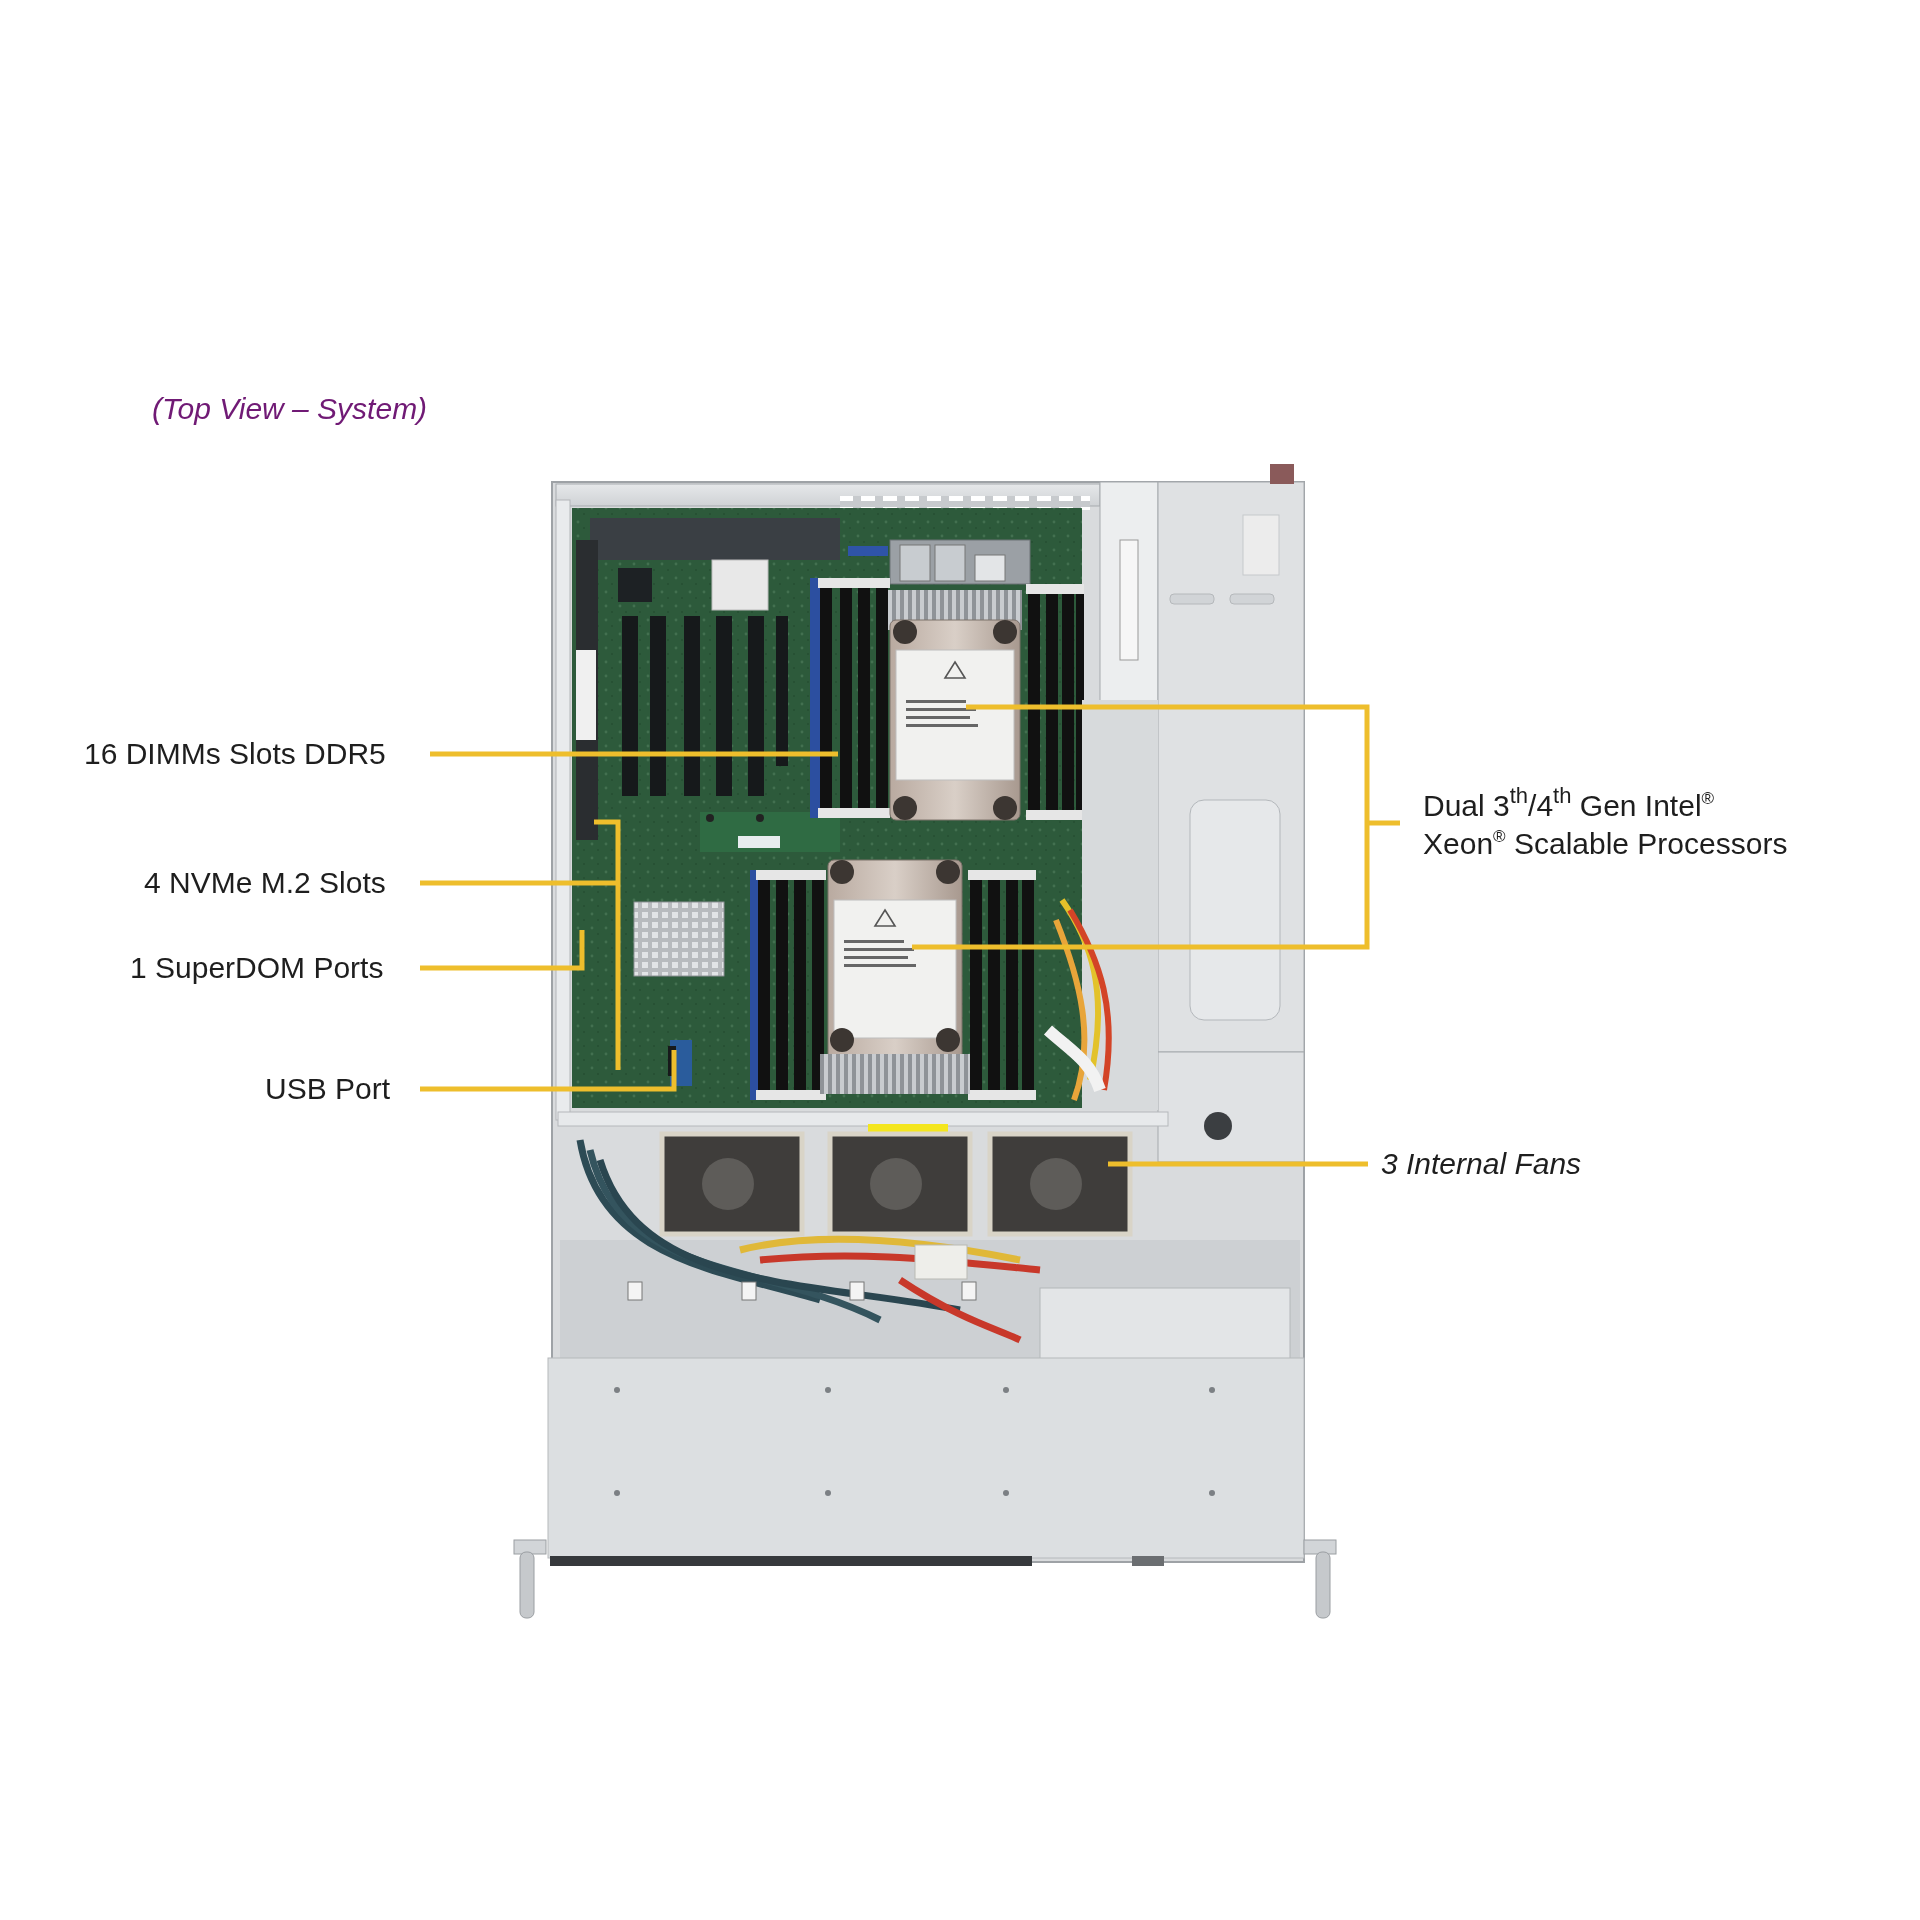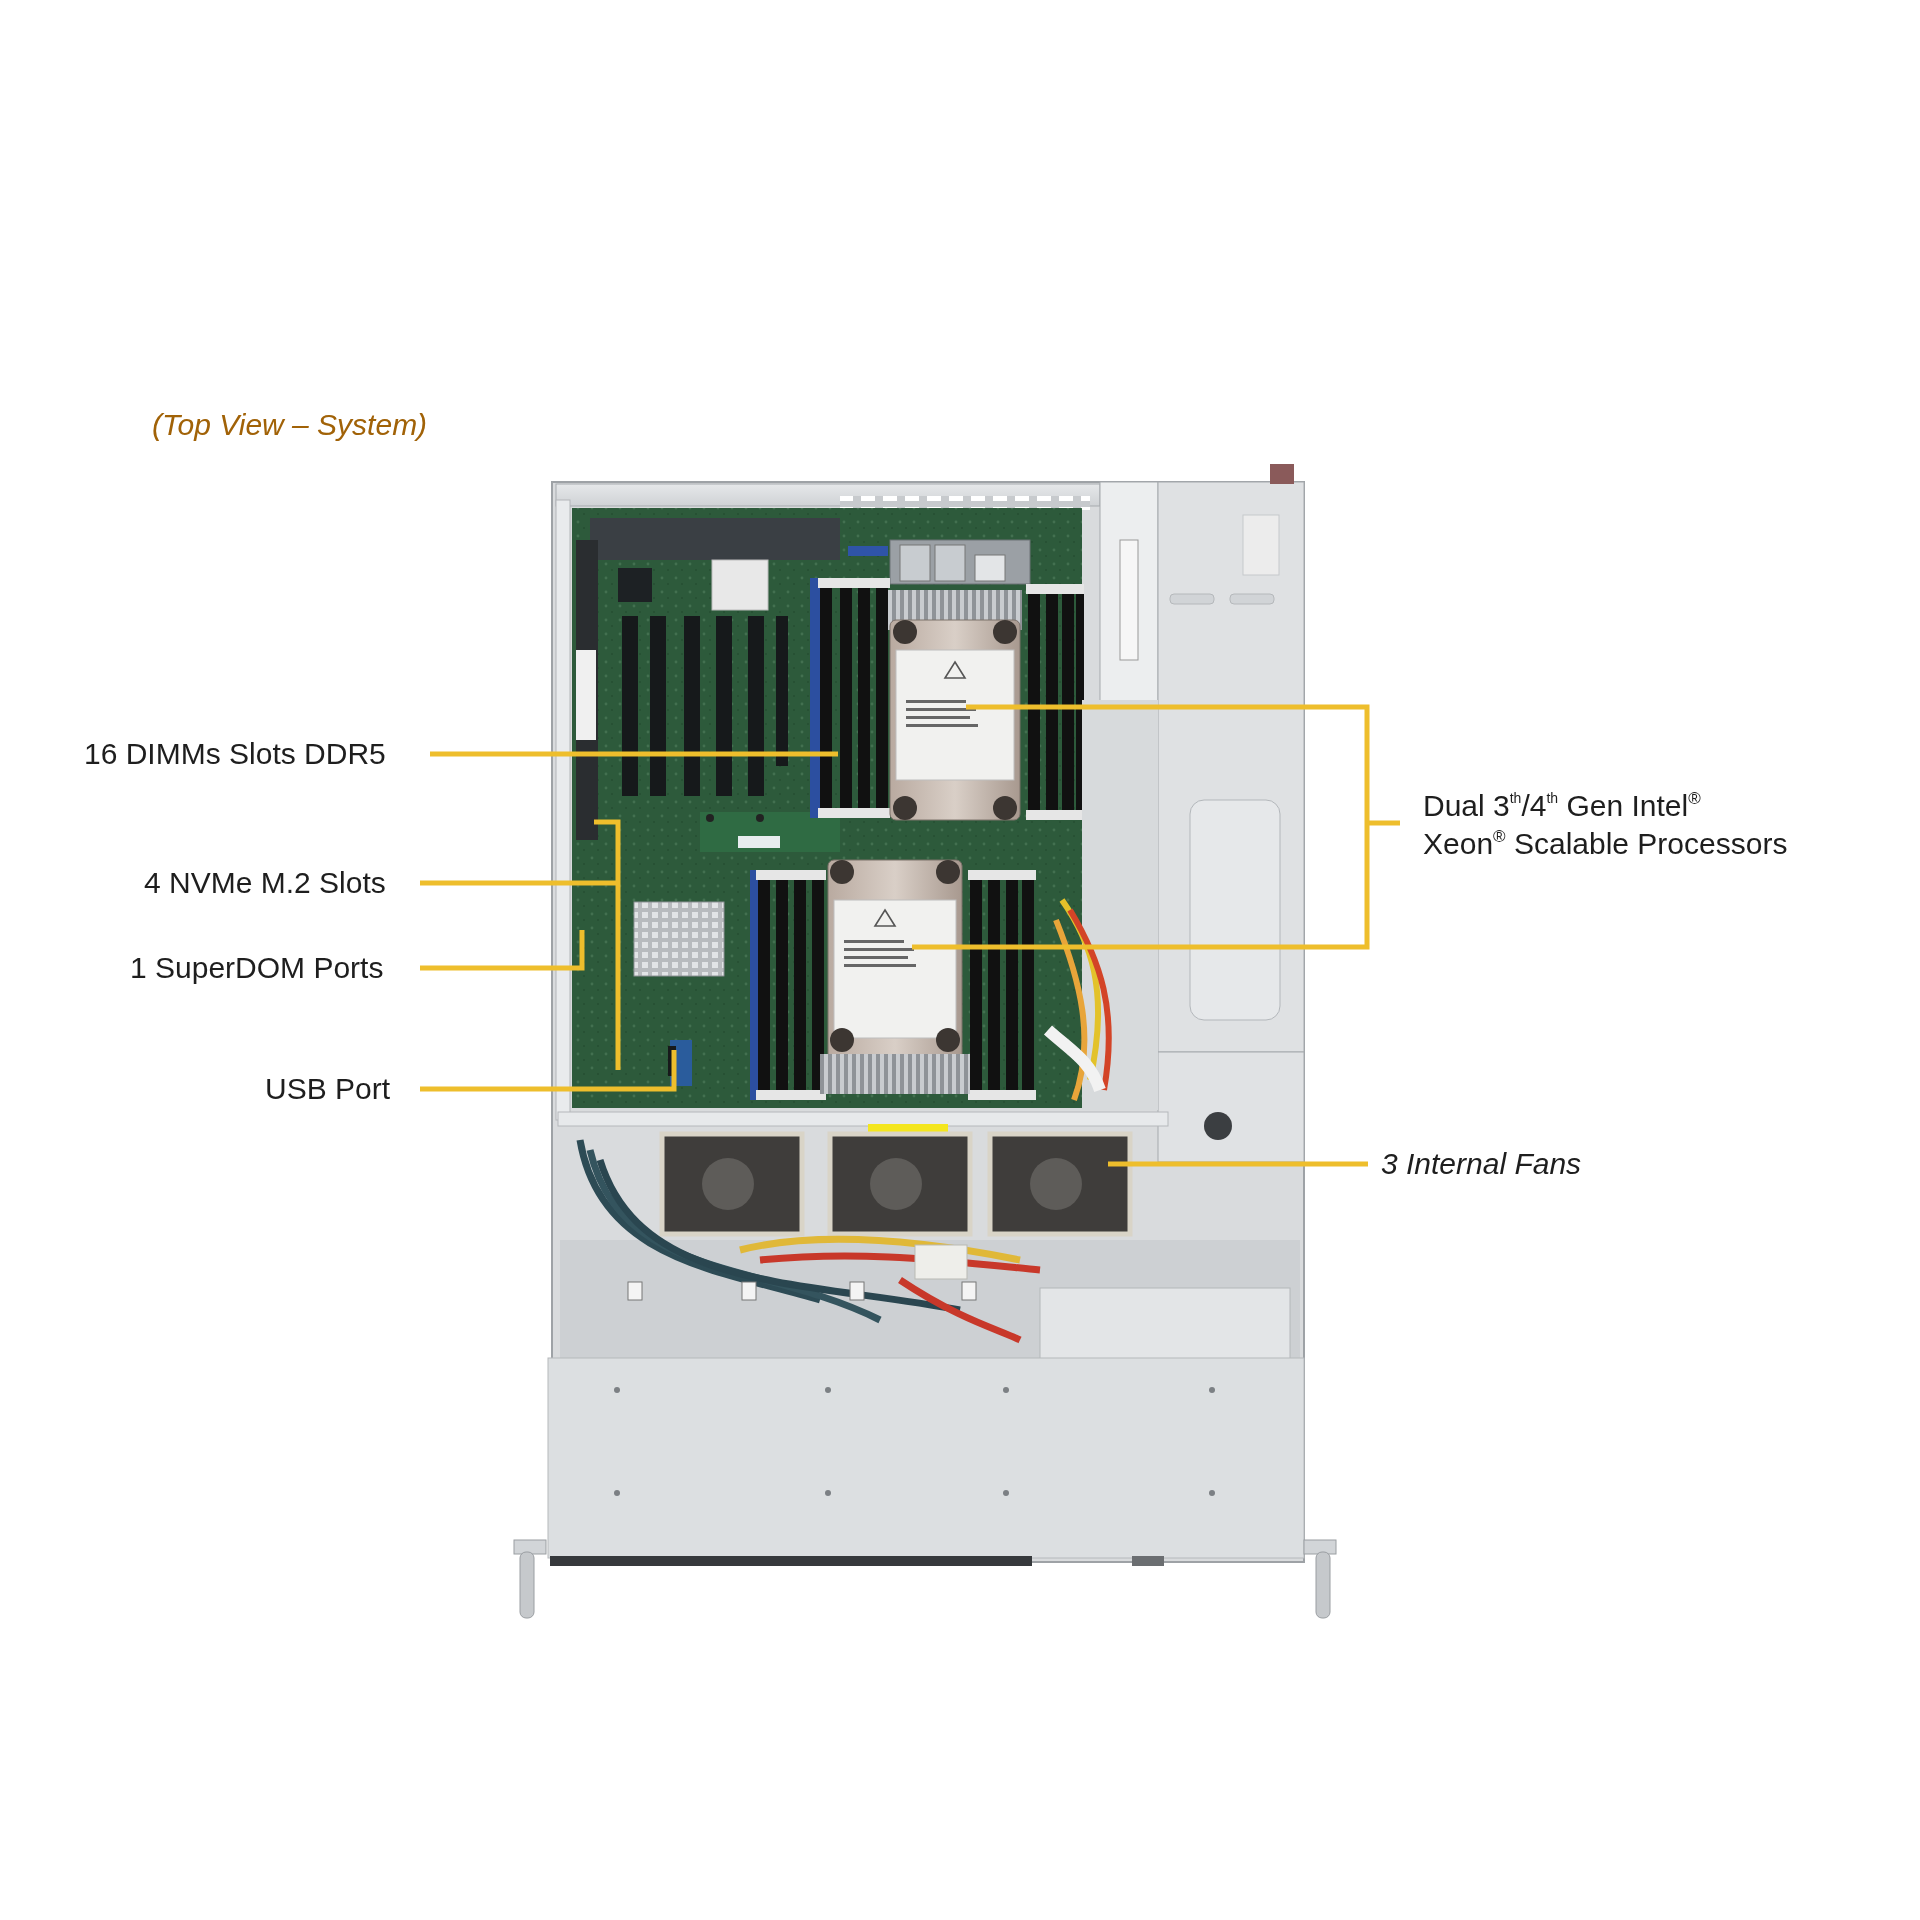"(Top View – System)" .caption { color: #a16207 -> #701a75; top: 408px -> 392px }
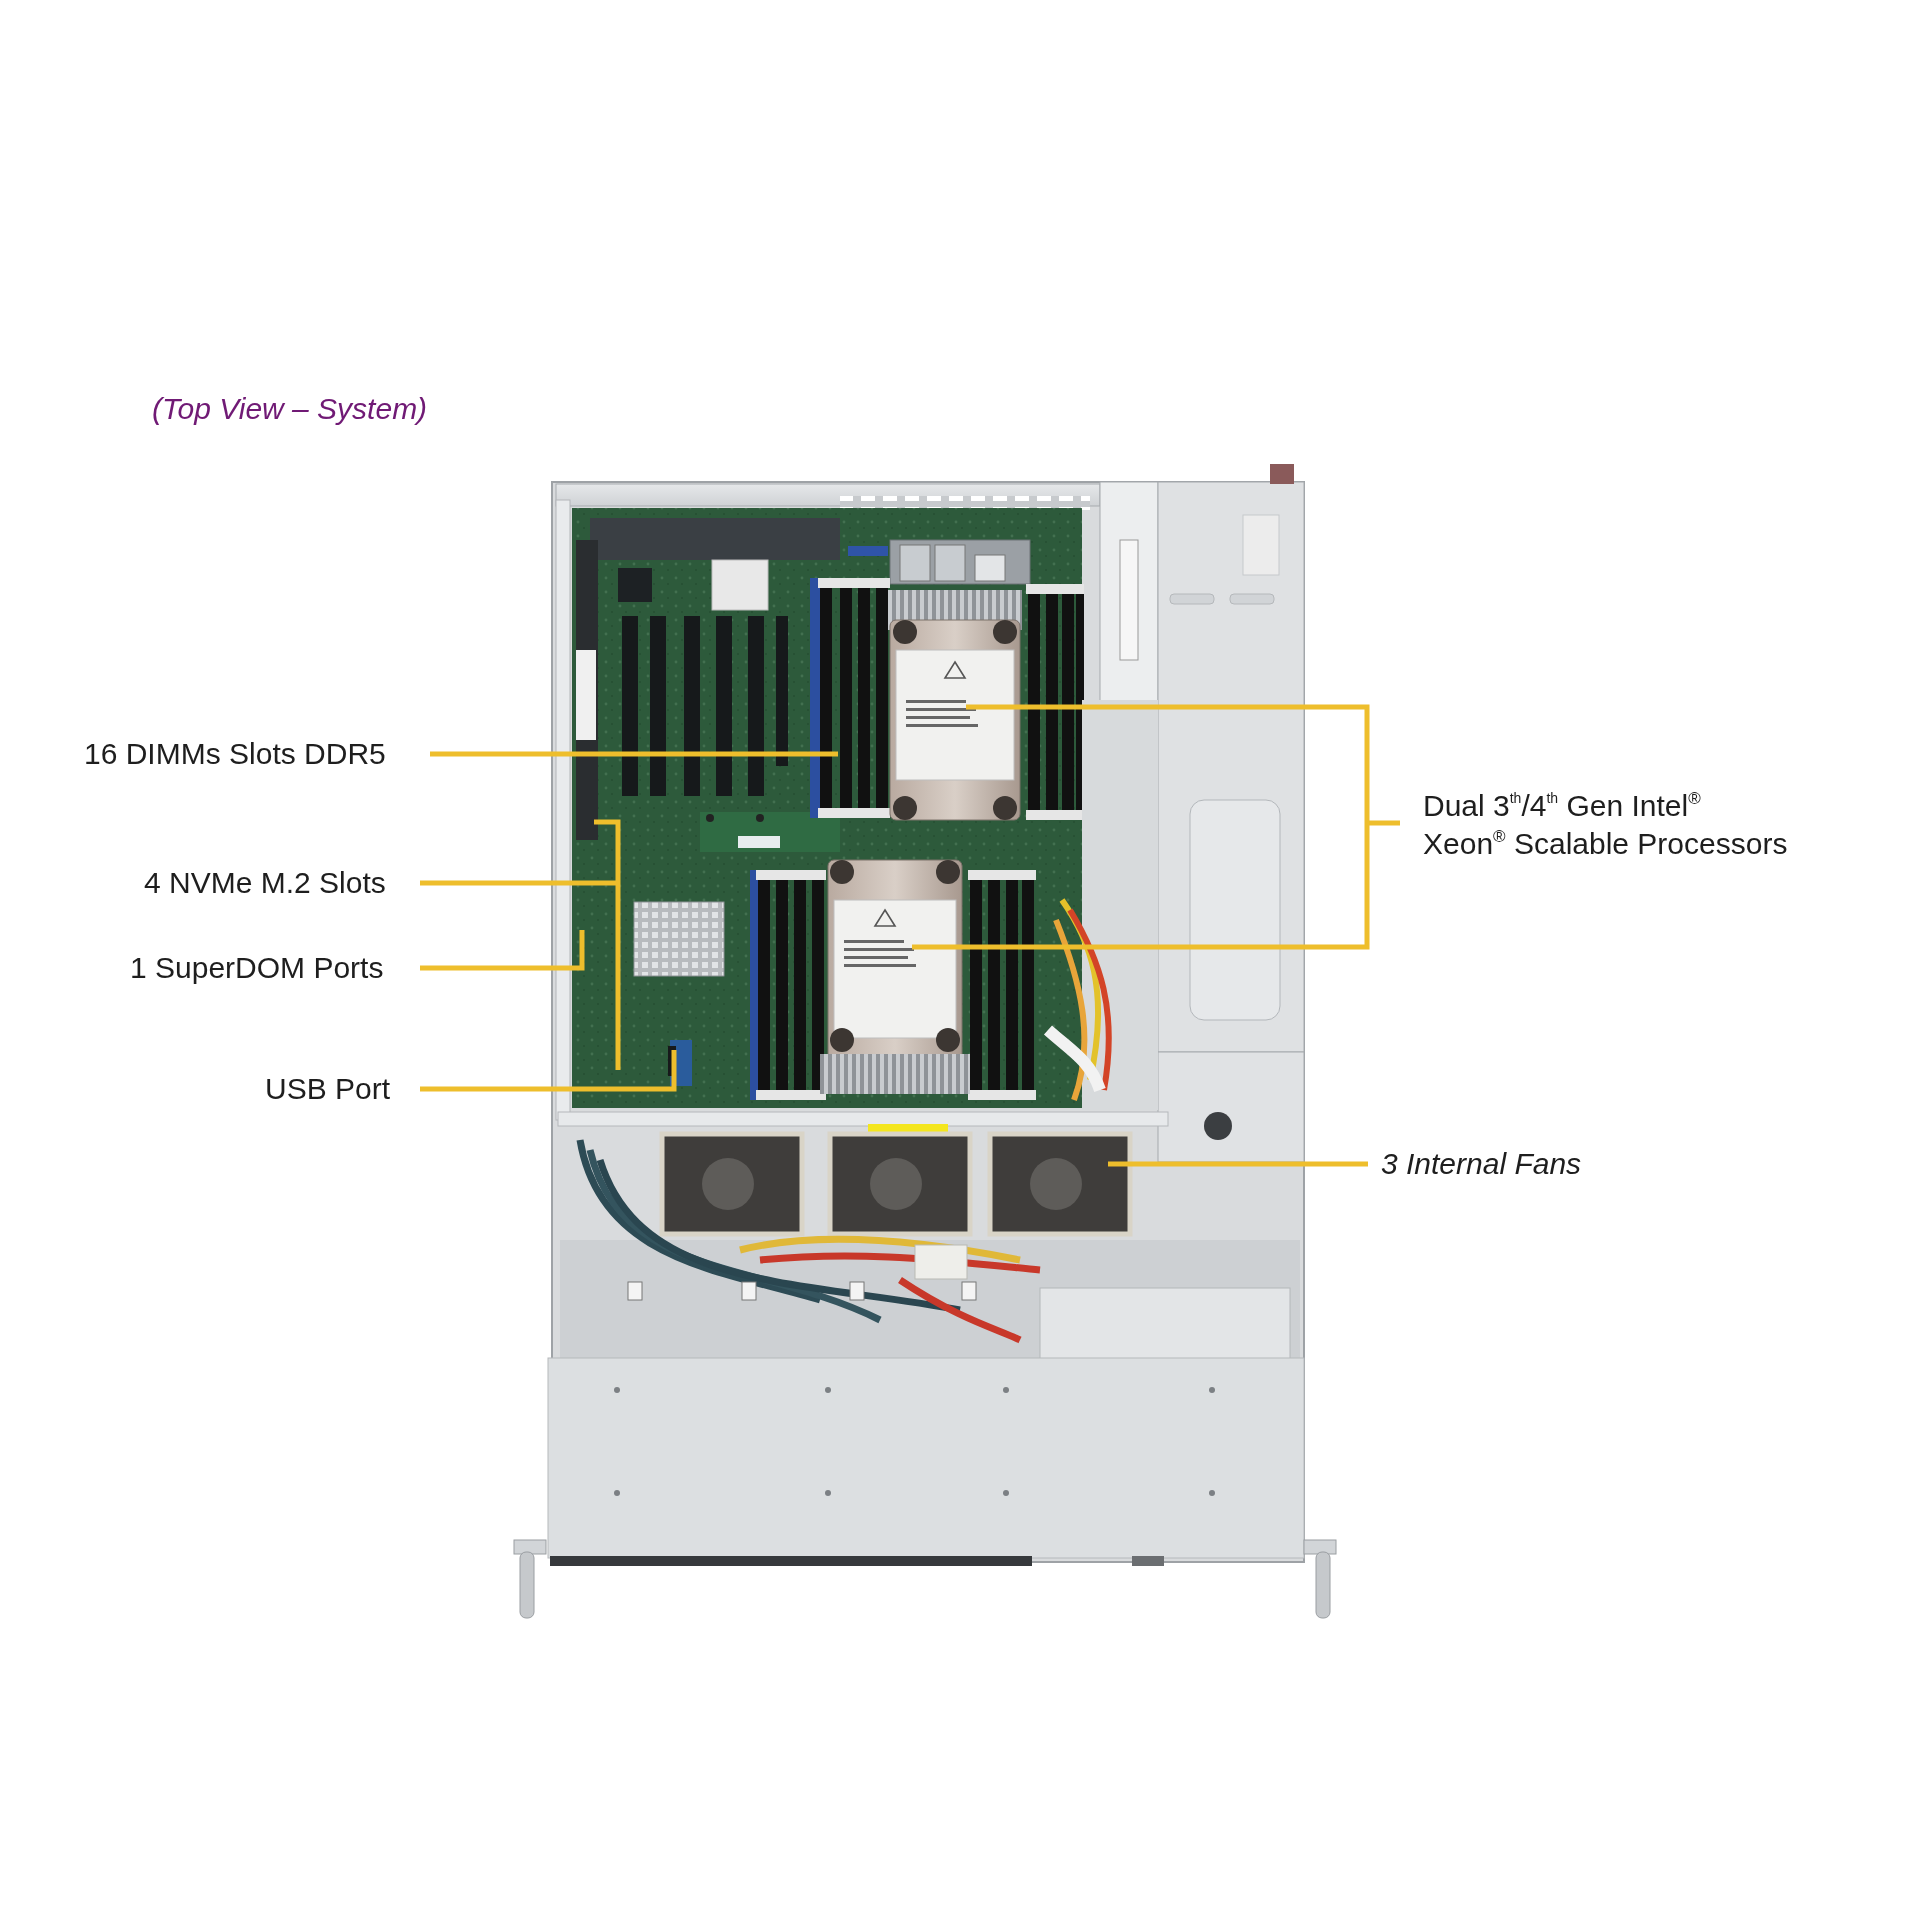"th" .label sup { font-size: 14px -> 22px }
